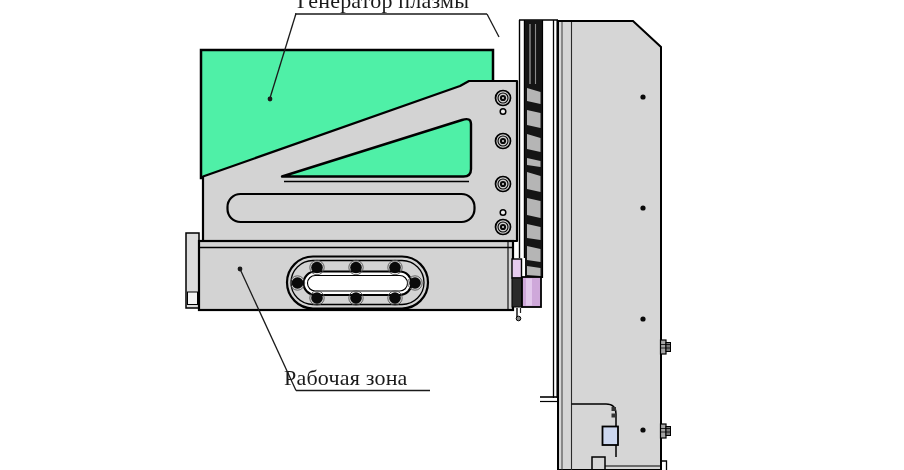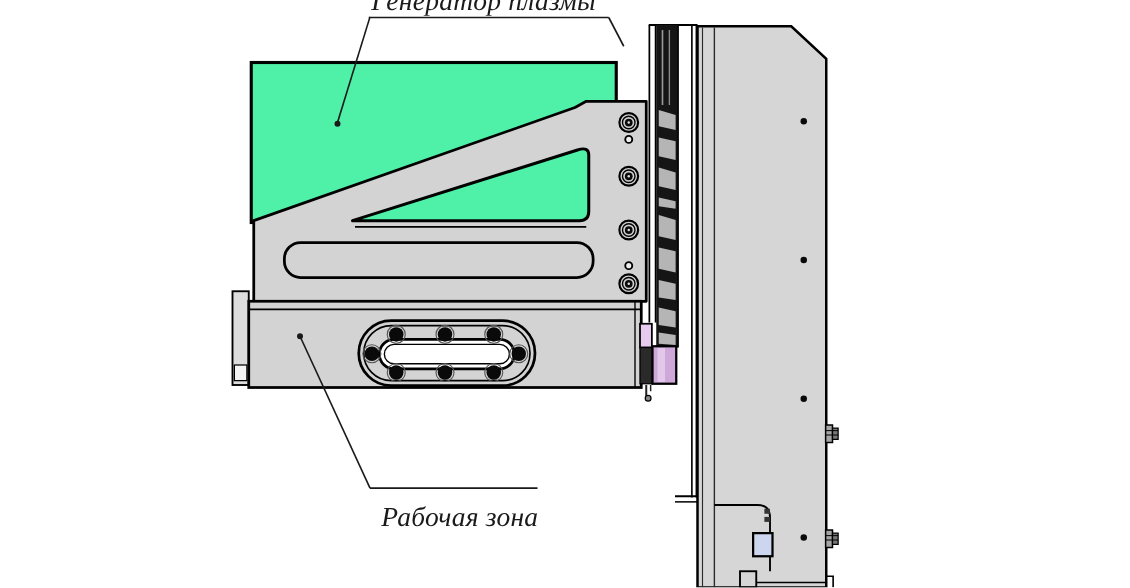"Генератор плазмы" #stage { font-style: italic -> none }
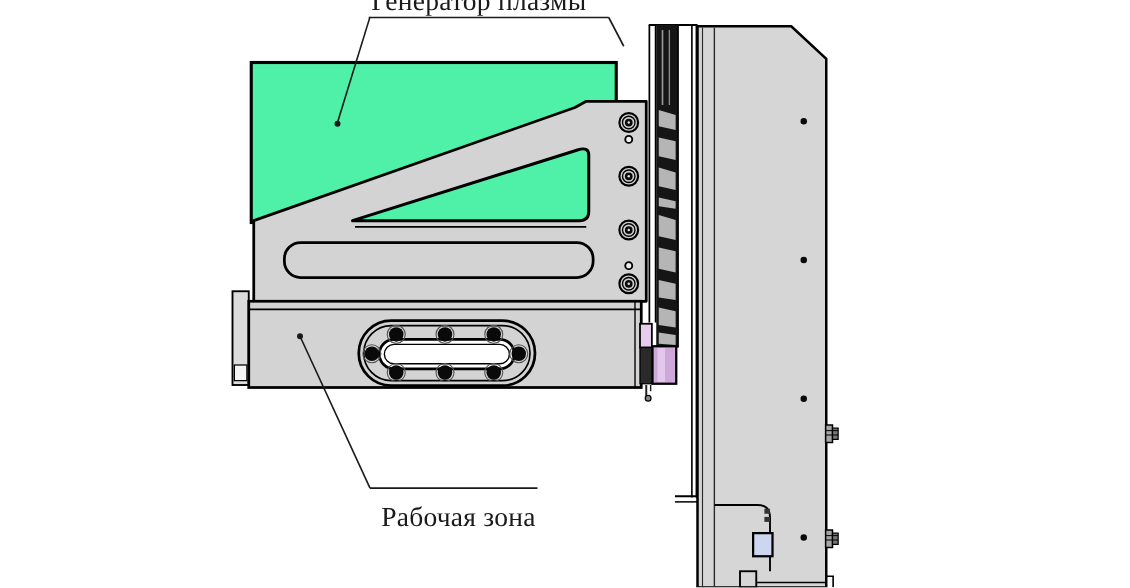"Рабочая зона" #label-workzone { left: 305px -> 284px; margin-top: 36px -> none }
